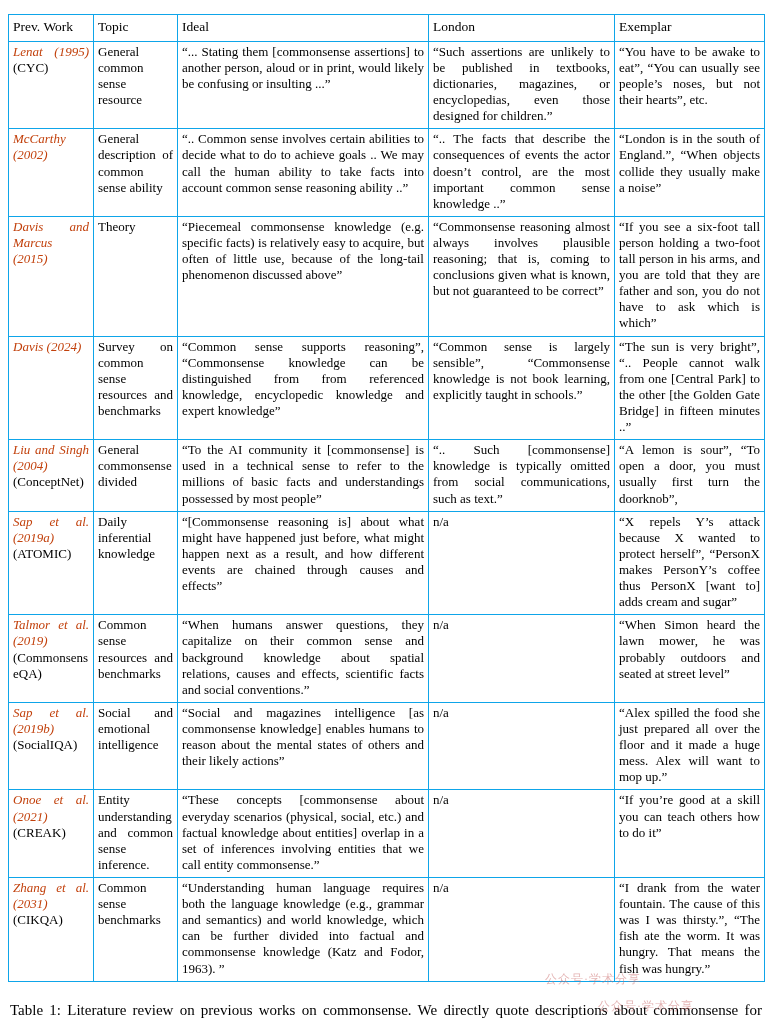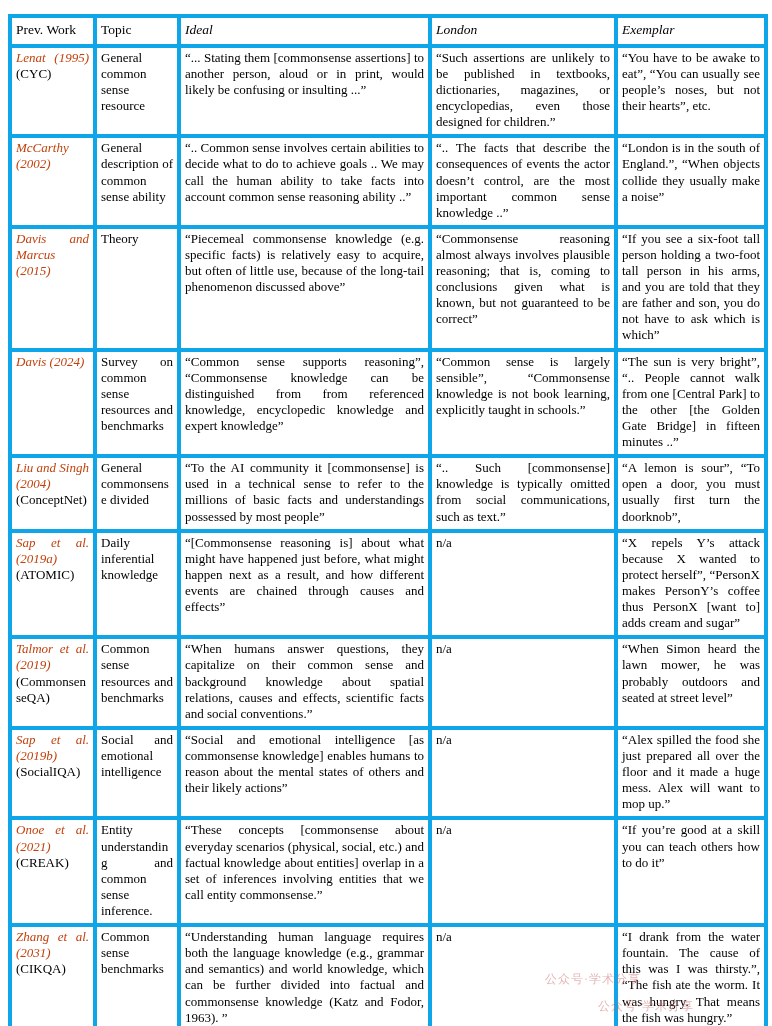"Prev. Work" table.lit th, table.lit td { border: 4px solid #0ea5e9 -> 1px solid #0ea5e9 }
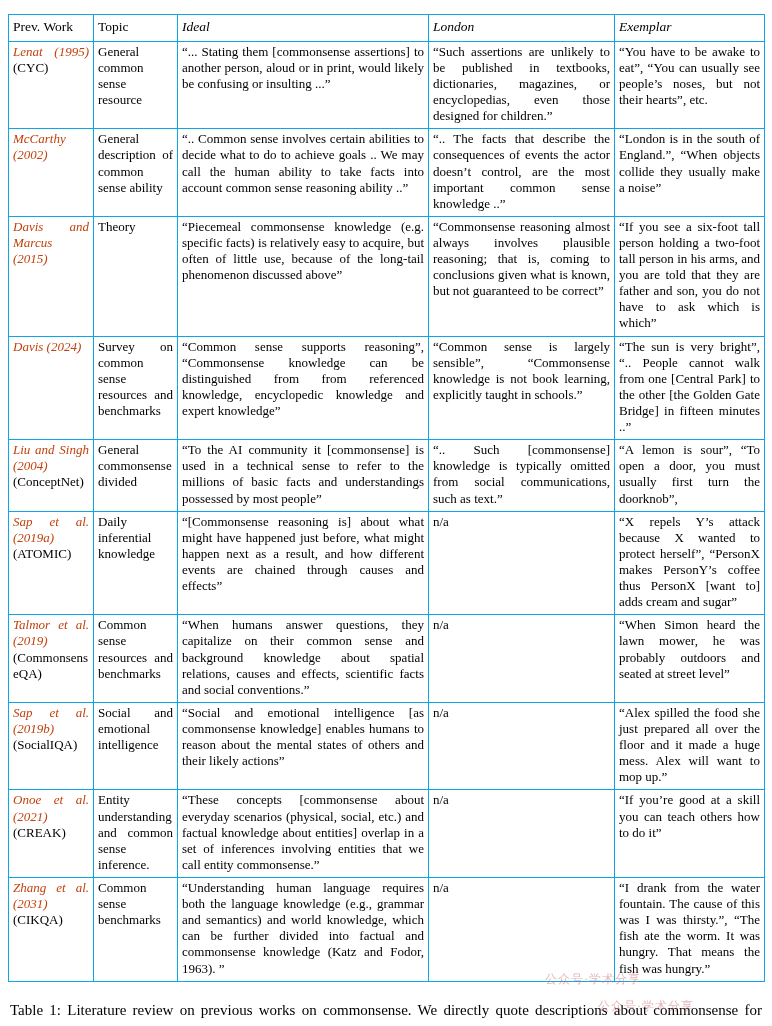"Ideal" th.ital { font-style: italic -> none }
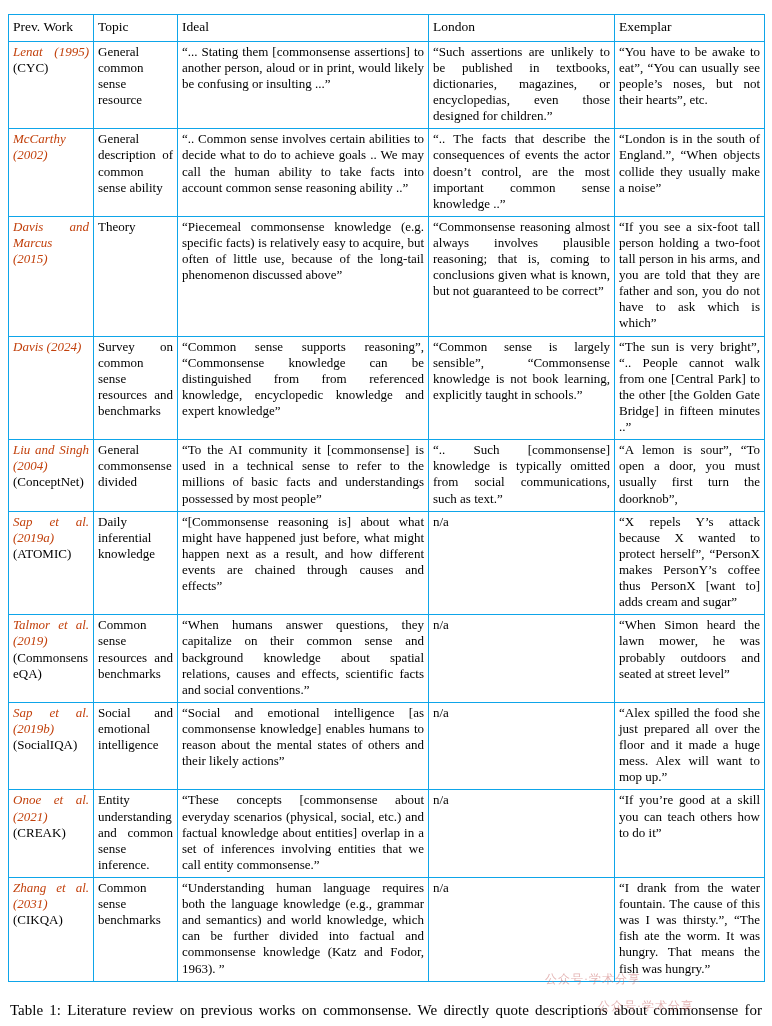"“Social and emotional intelligence [as" td { text: emotional -> magazines }
